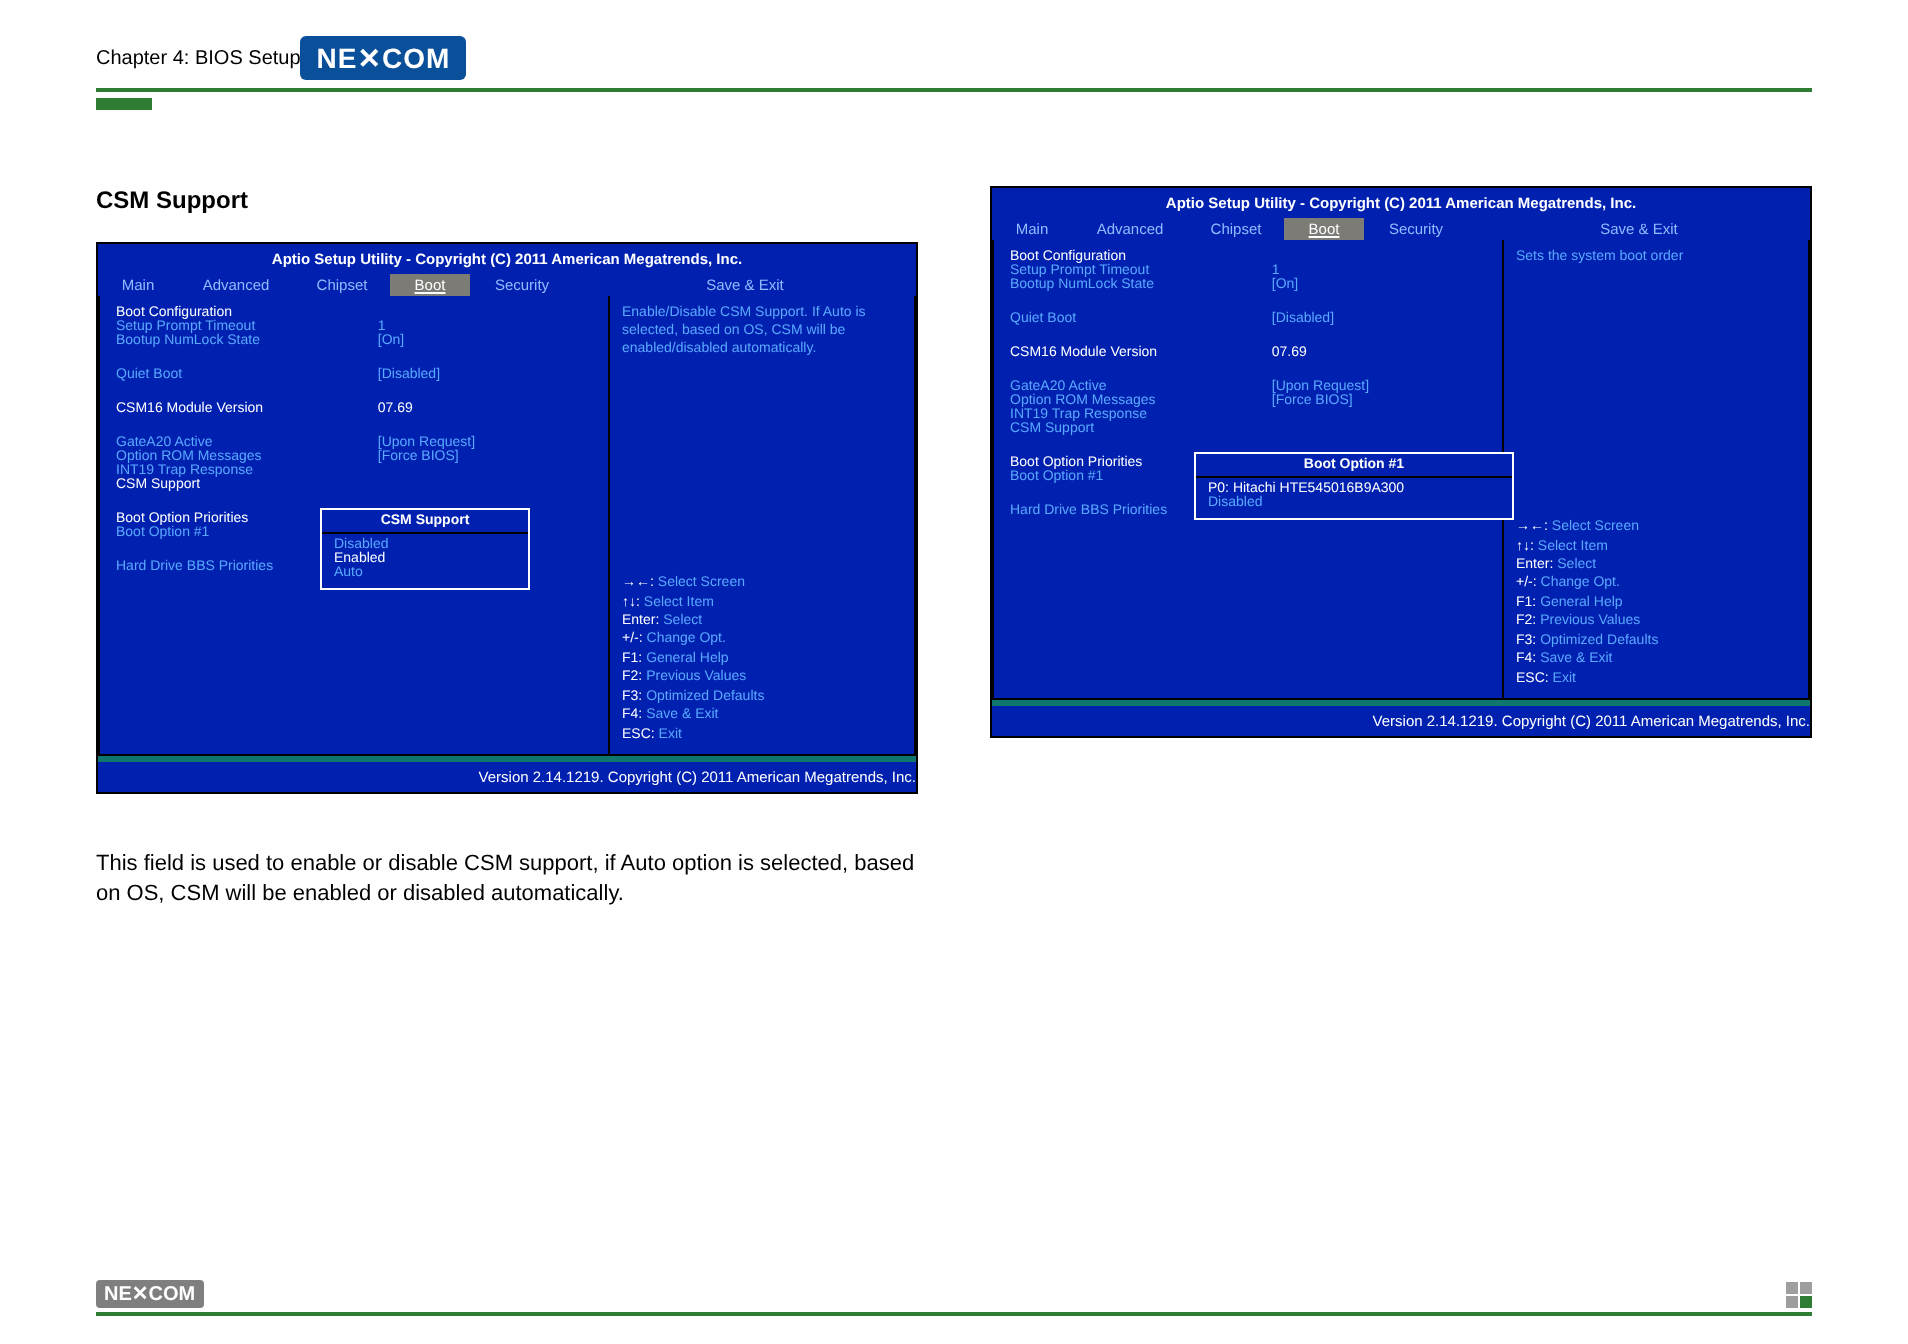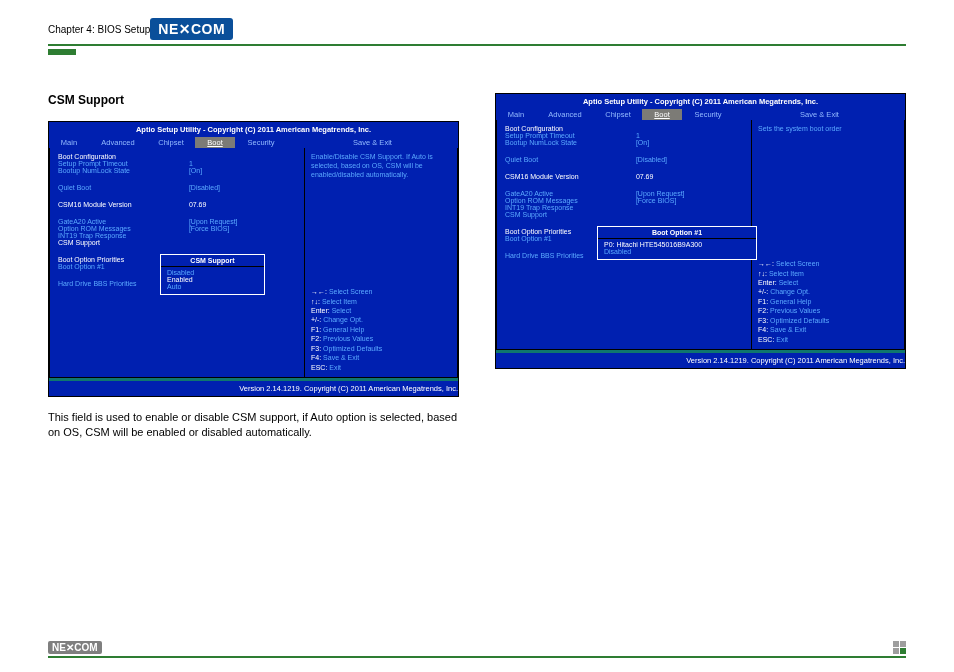"This field is used to" .desc { margin-top: 13px -> 28px }
